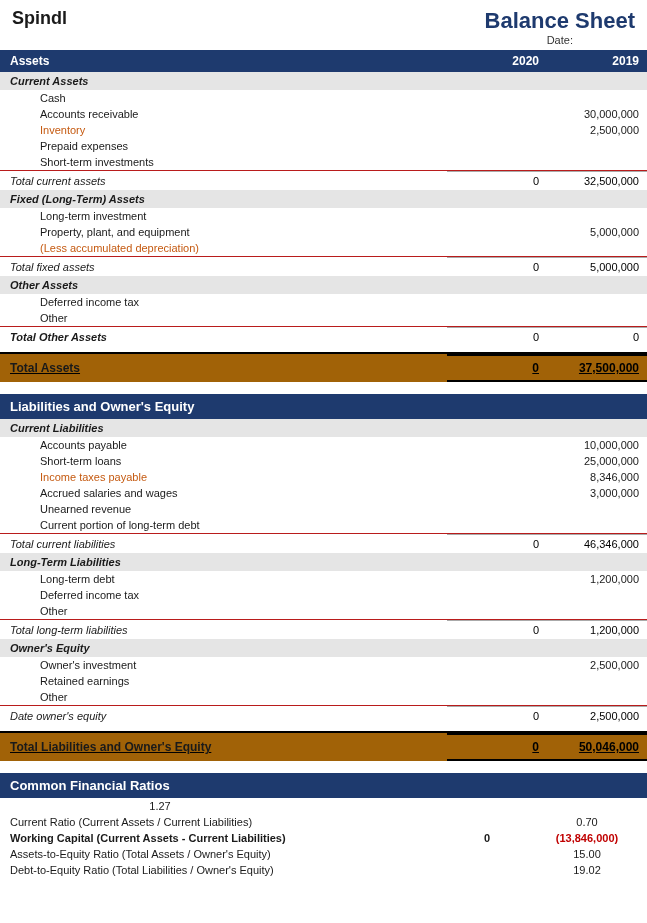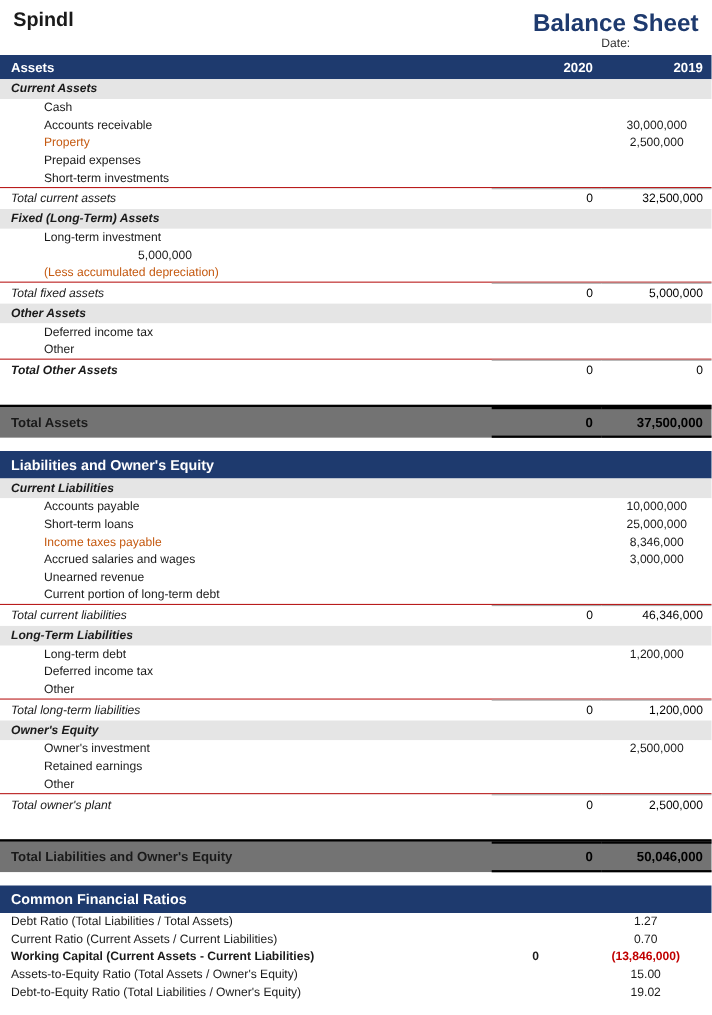"30,000,000" .data-row .val-col { text-align: center -> right }
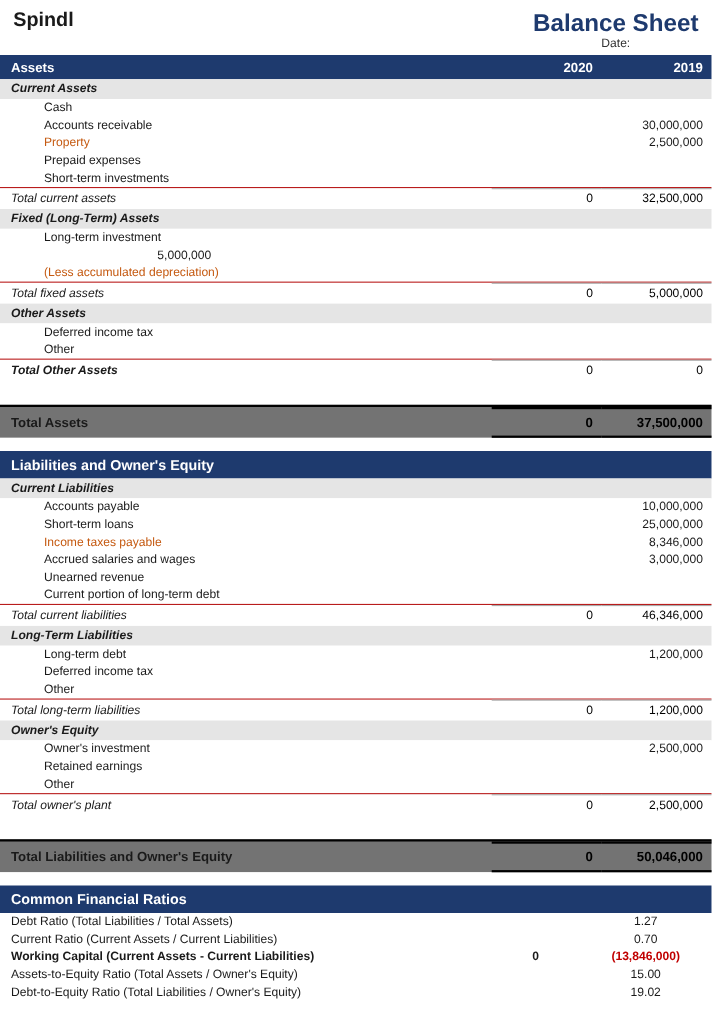"Property" div.label-col { text: Property -> Inventory }
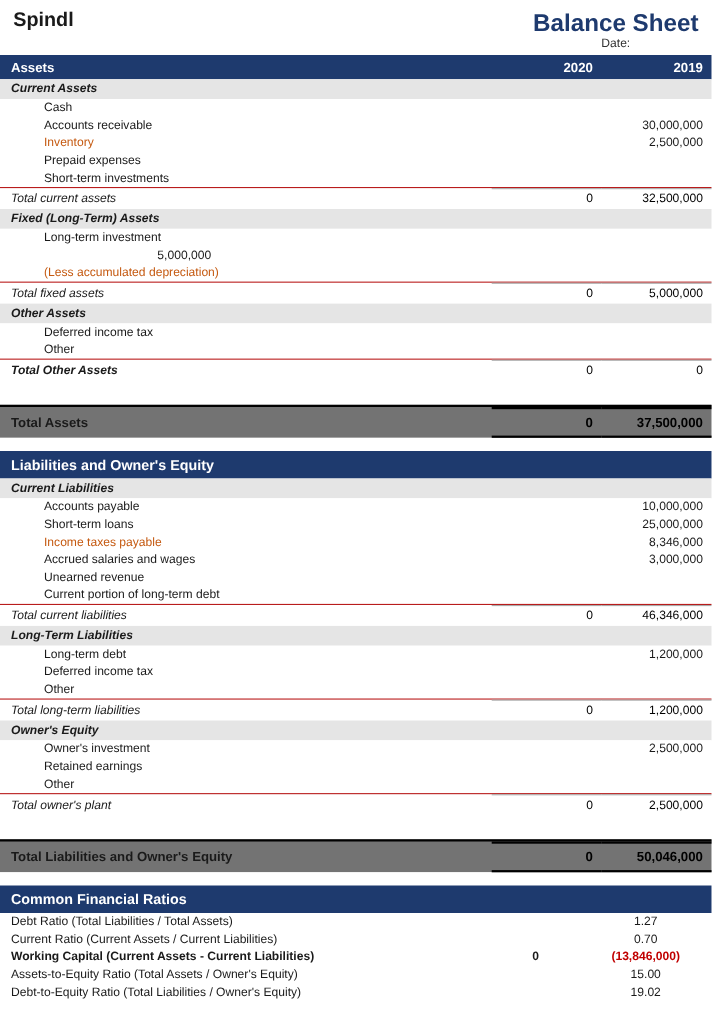"Property, plant, and equipment" div.label-col { html: none -> <div>Property, plant, and equipment</div> }
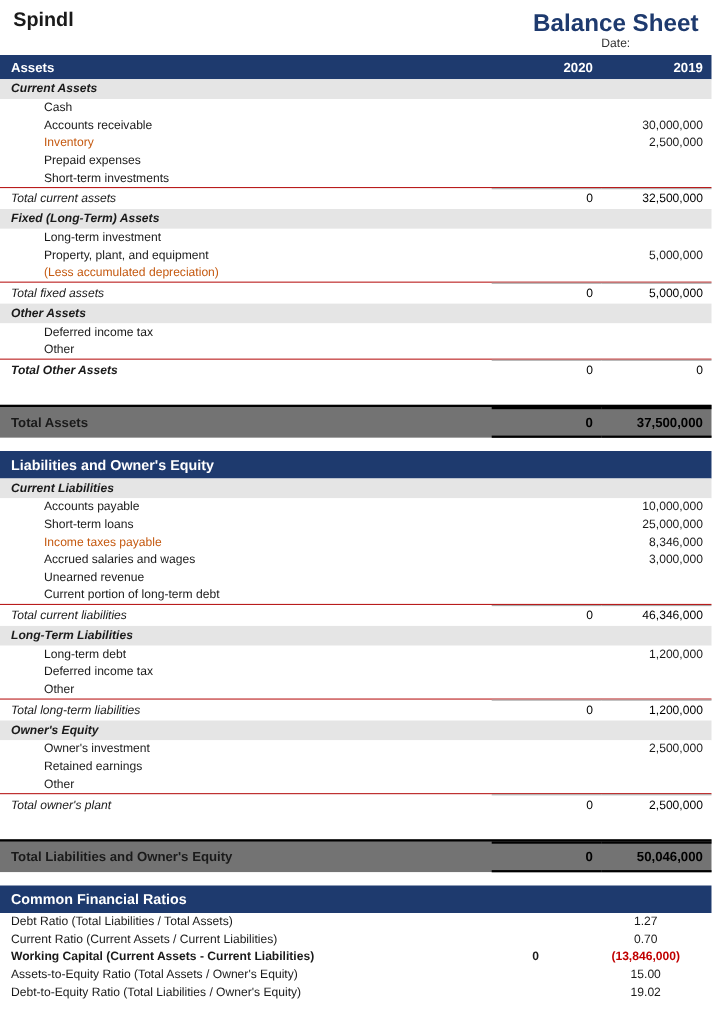"Total Assets" .grand-total-row { background: #737373 -> #a16207; margin-top: 18px -> 2px; text-decoration: none -> underline }
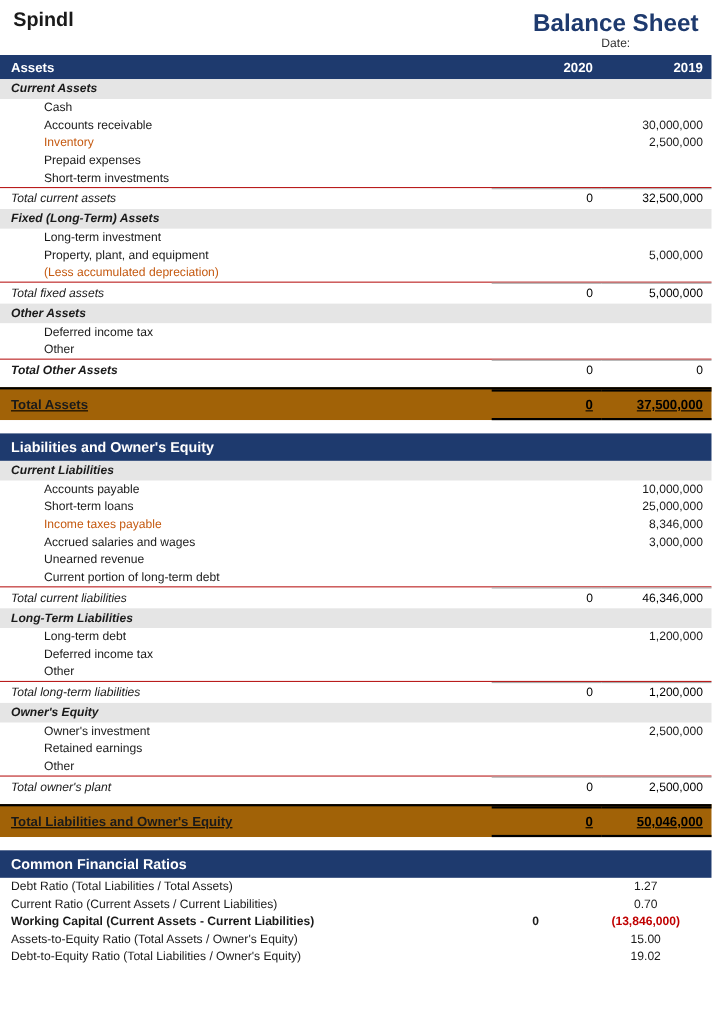"Total owner's plant" div.label-col { text: Total owner's plant -> Date owner's equity }
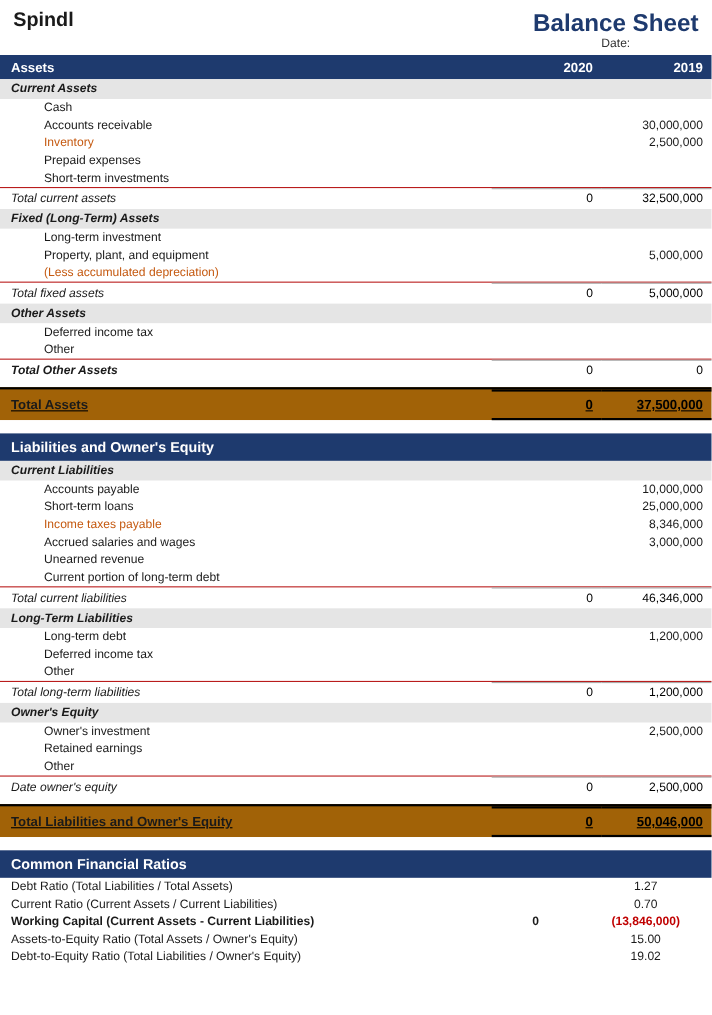"Debt Ratio (Total Liabilities /" div.ratio-label { html: <div>Debt Ratio (Total Liabilities / Total Assets)</div> -> none }
